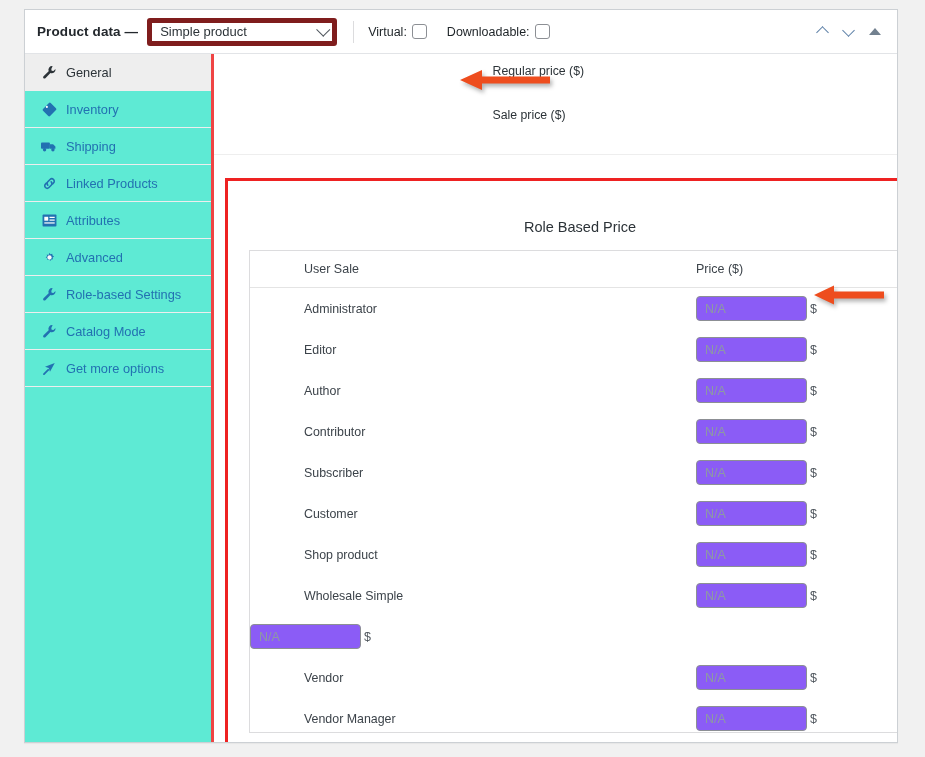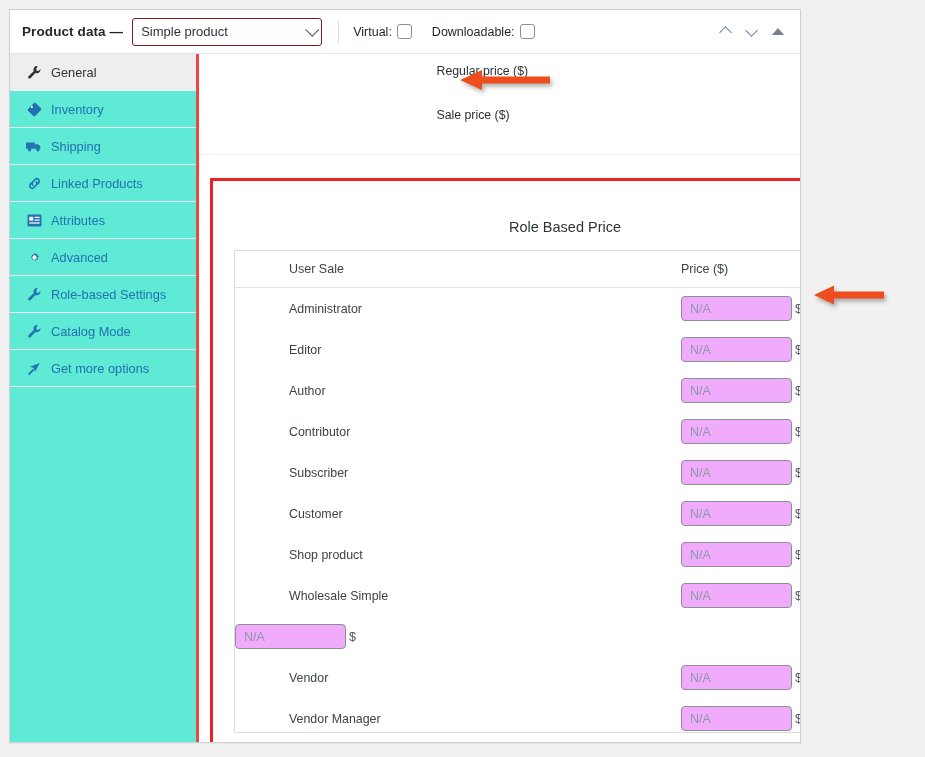"Product data —" .metabox { left: 9px -> 24px; width: 792px -> 874px }
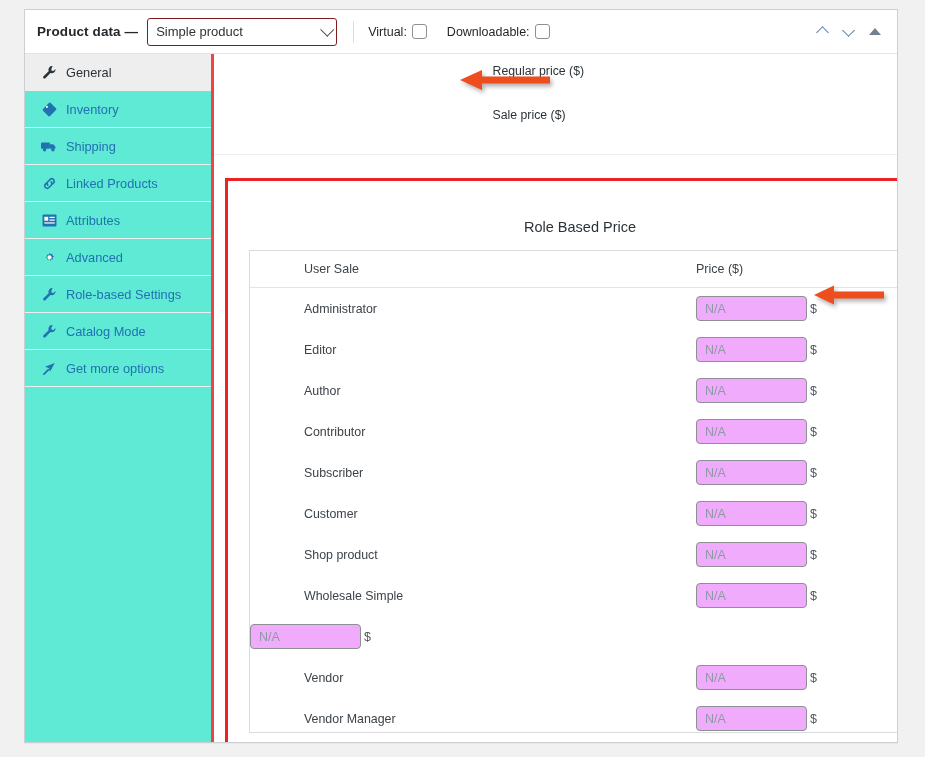"Simple product" .product-type-select { border: 1px solid #7f1d1d -> 5px solid #7f1d1d }
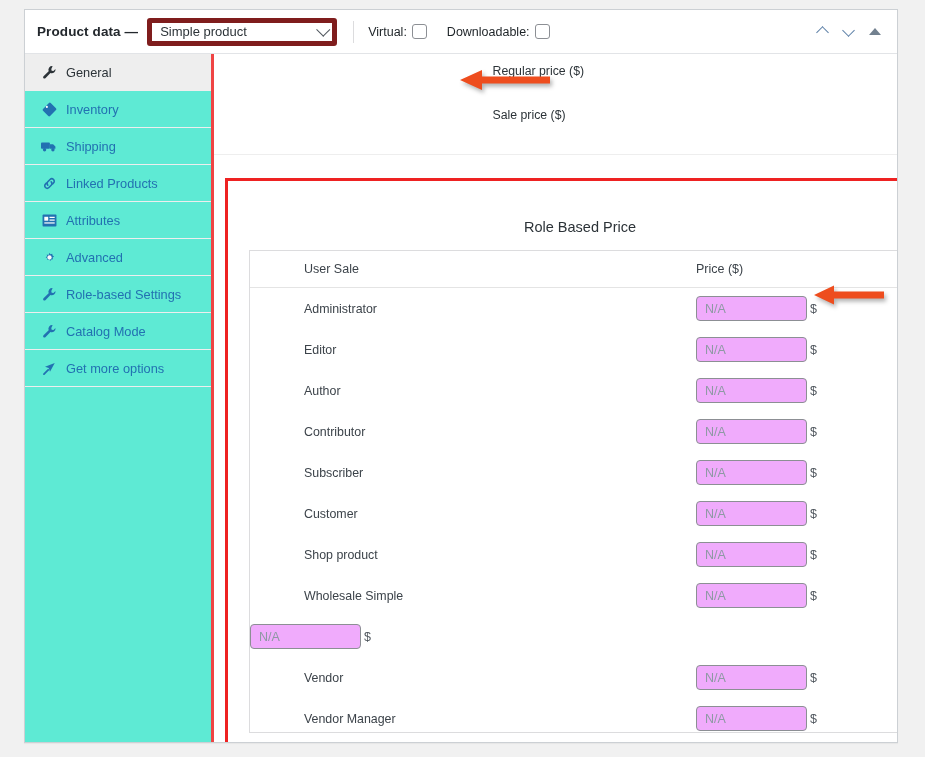"N/A" .price-input { background: #f0abfc -> #8b5cf6 }
